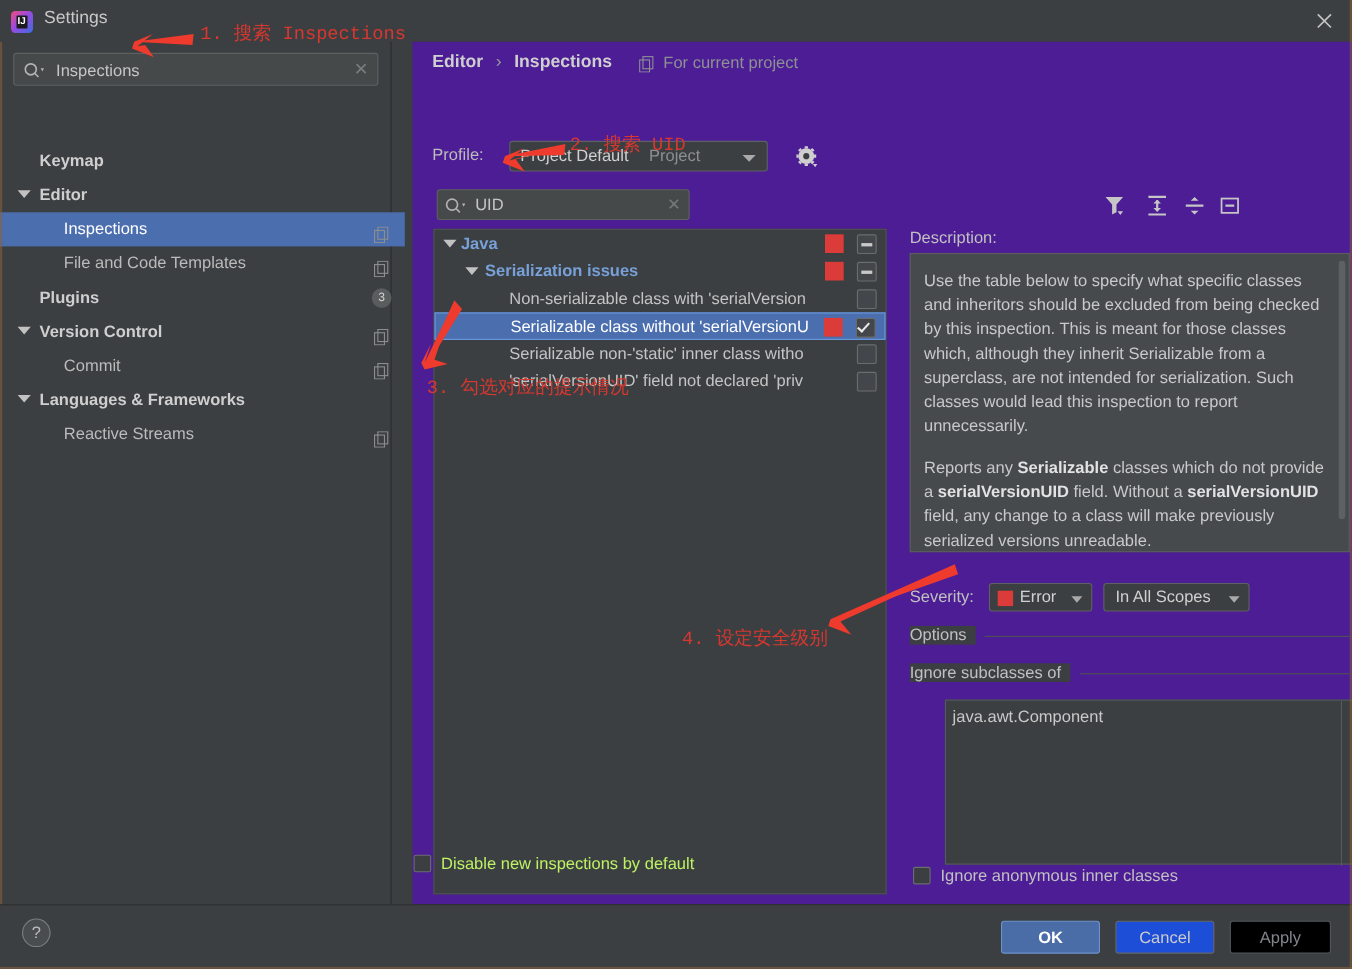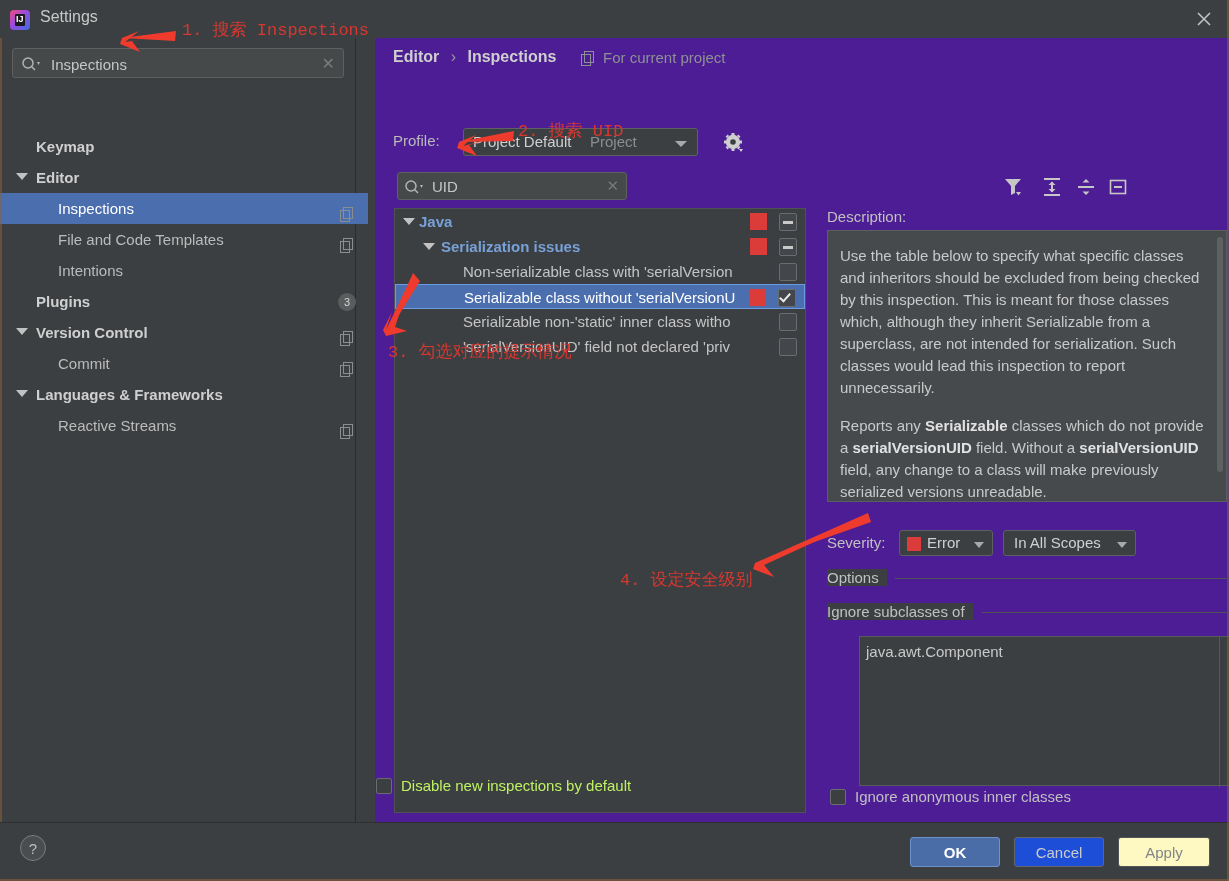"Intentions" div.nav-item { html: <div> <span>Intentions</span> </div> -> none }
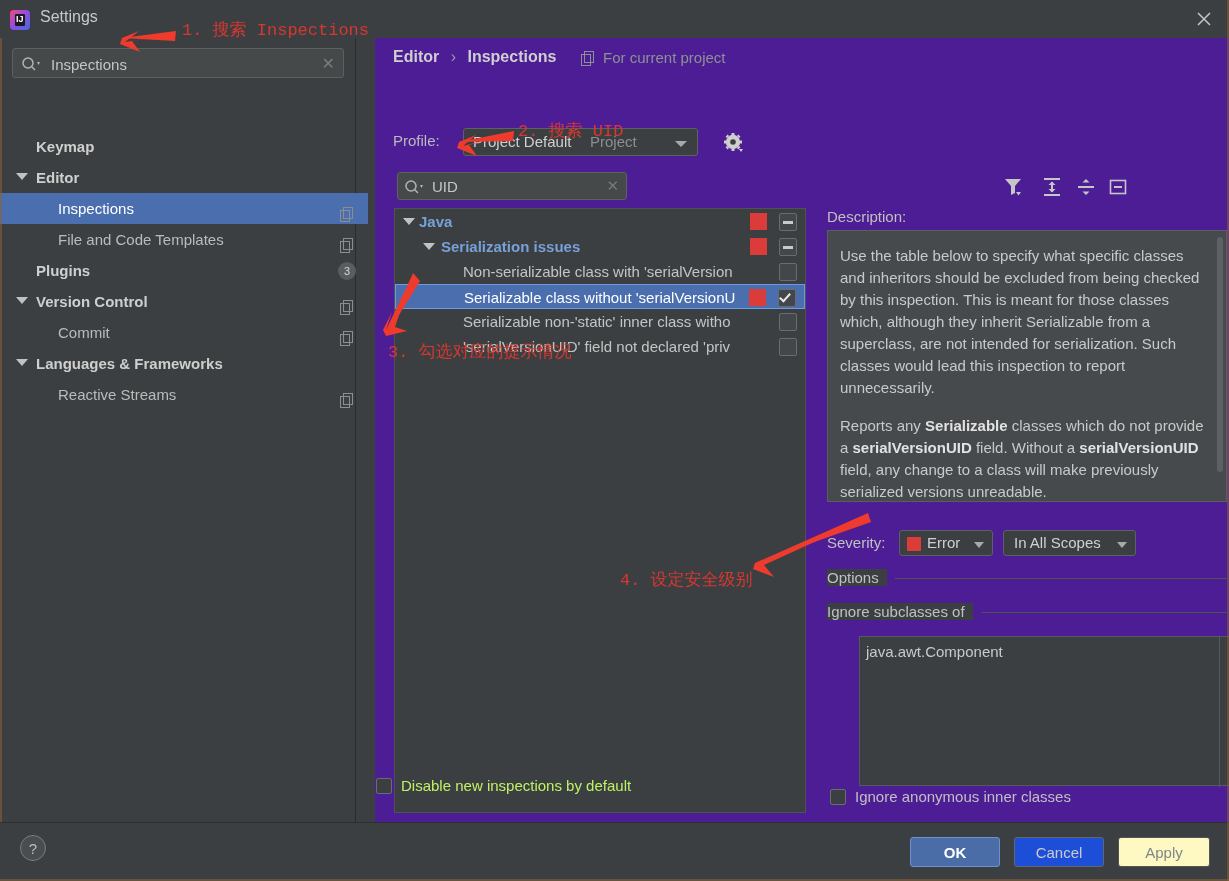"Apply" .btn.apply { background: #fef9c3 -> #000000 }
